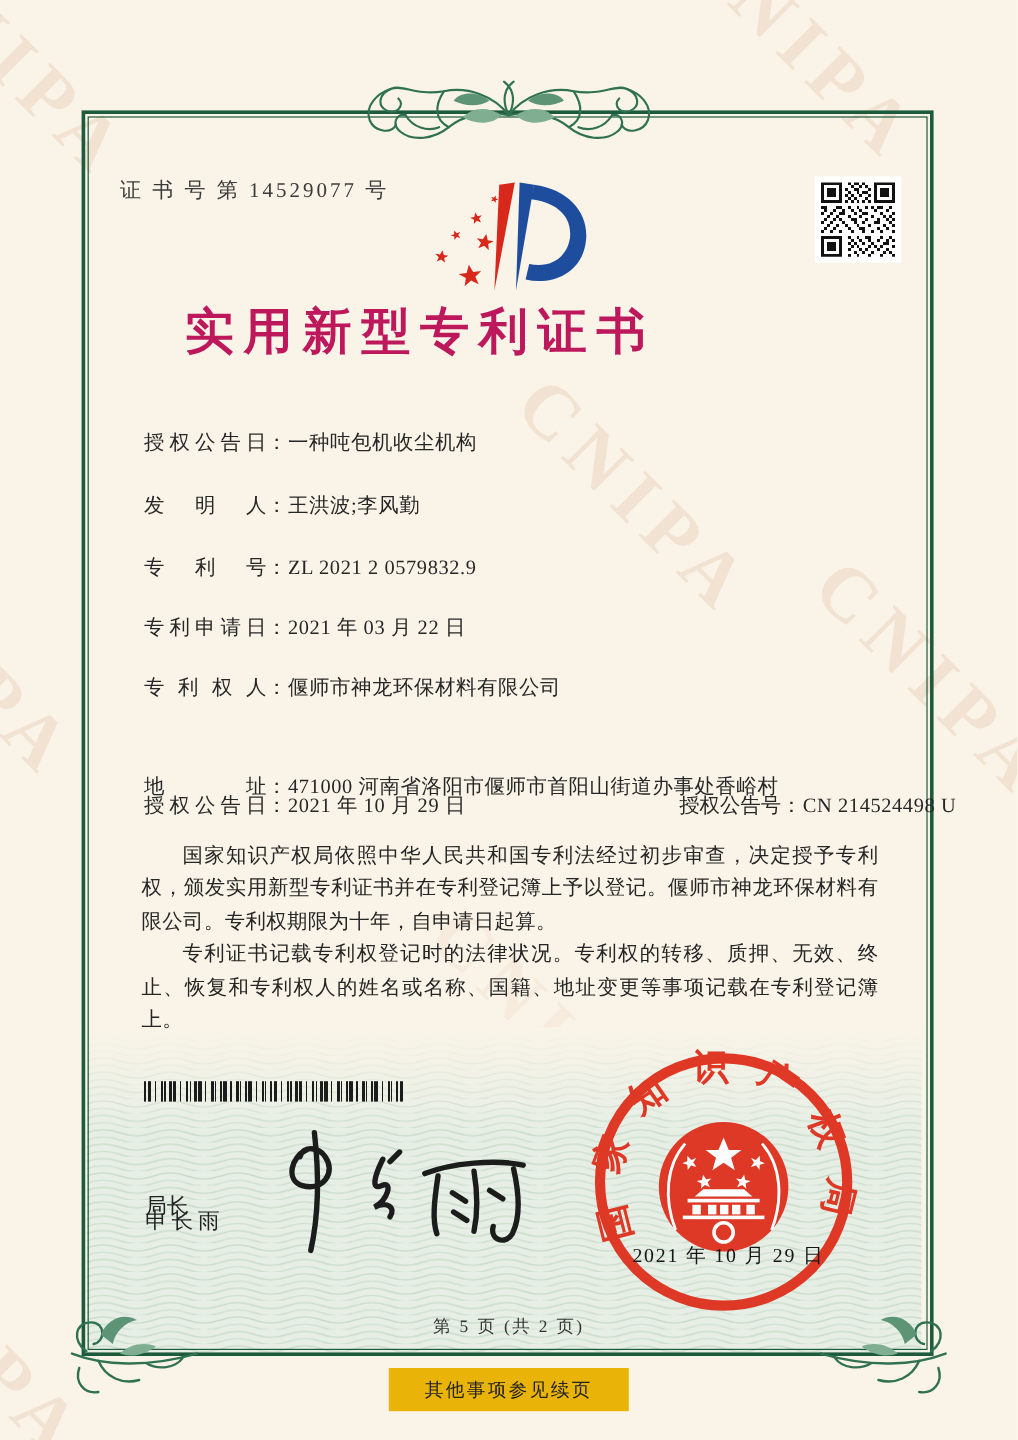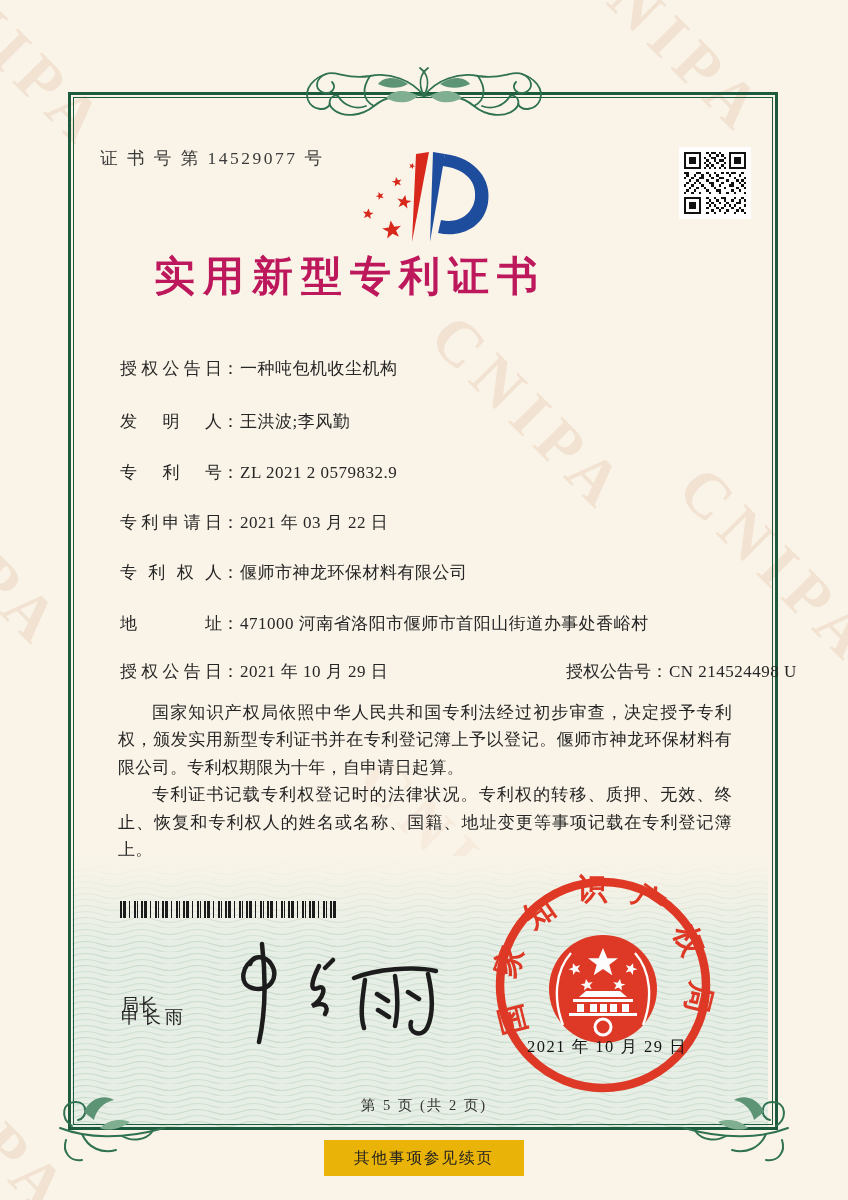"地址：471000 河南省洛阳市偃师市首阳山街道办事处香峪村" div.row { top: 612px -> 644px }
